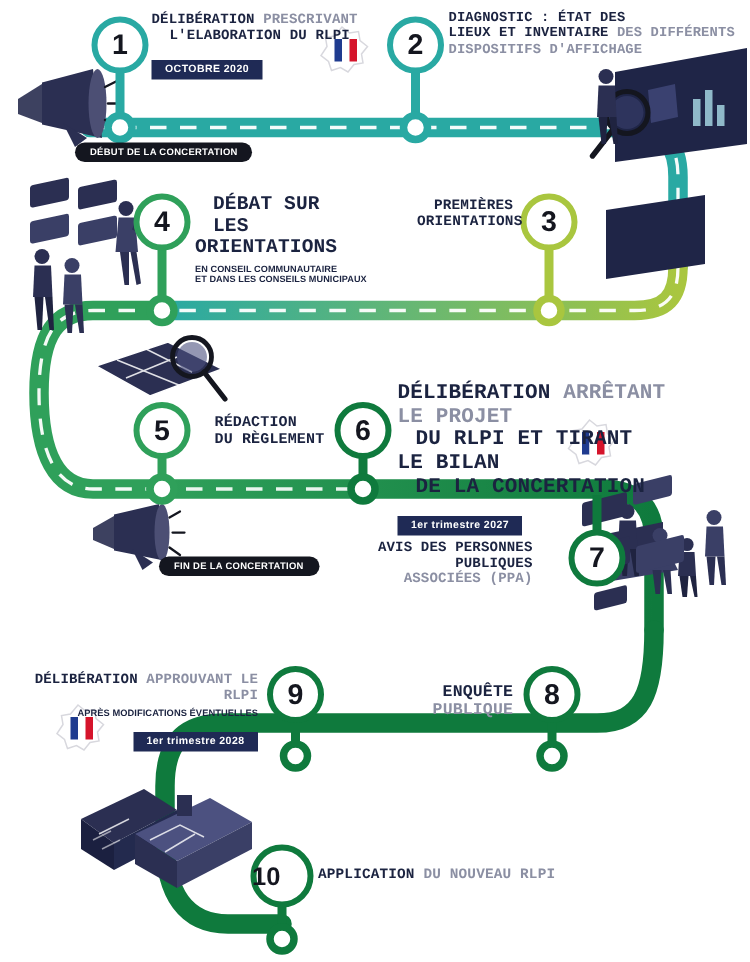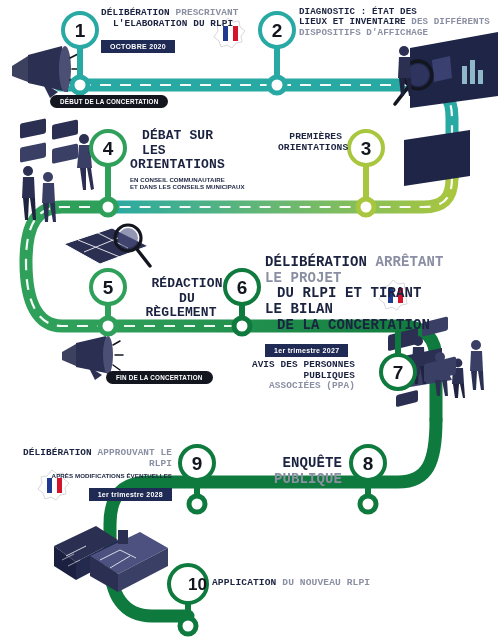"RÉDACTION" div.ttl { font-size: 13px -> 10px; text-align: center -> none }
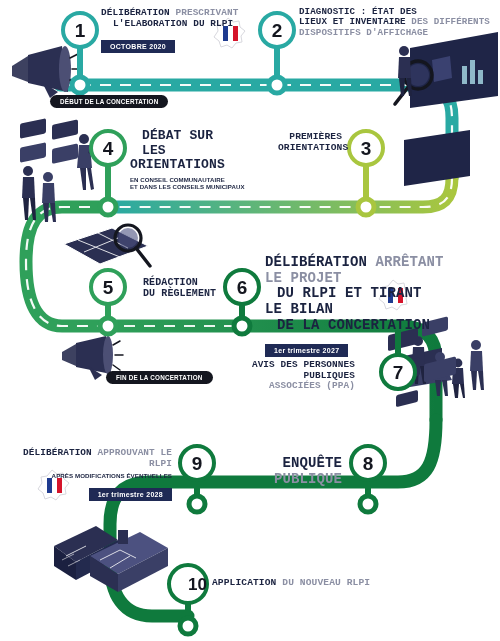"ENQUÊTE PUBLIQUE" div.ttl { font-size: 14px -> 11px }
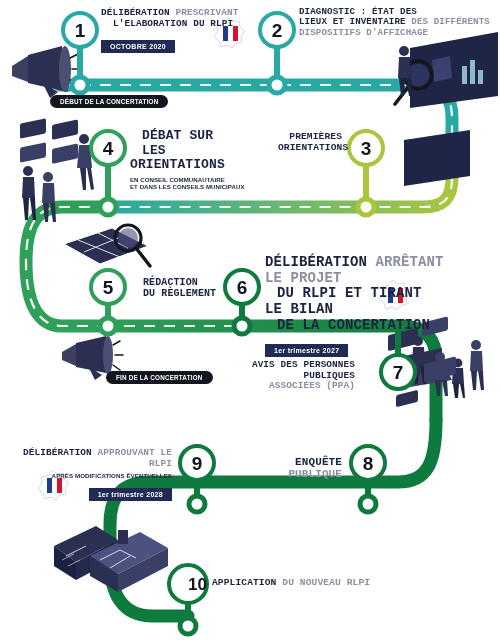"10" div.num { margin-left: 20px -> none }
